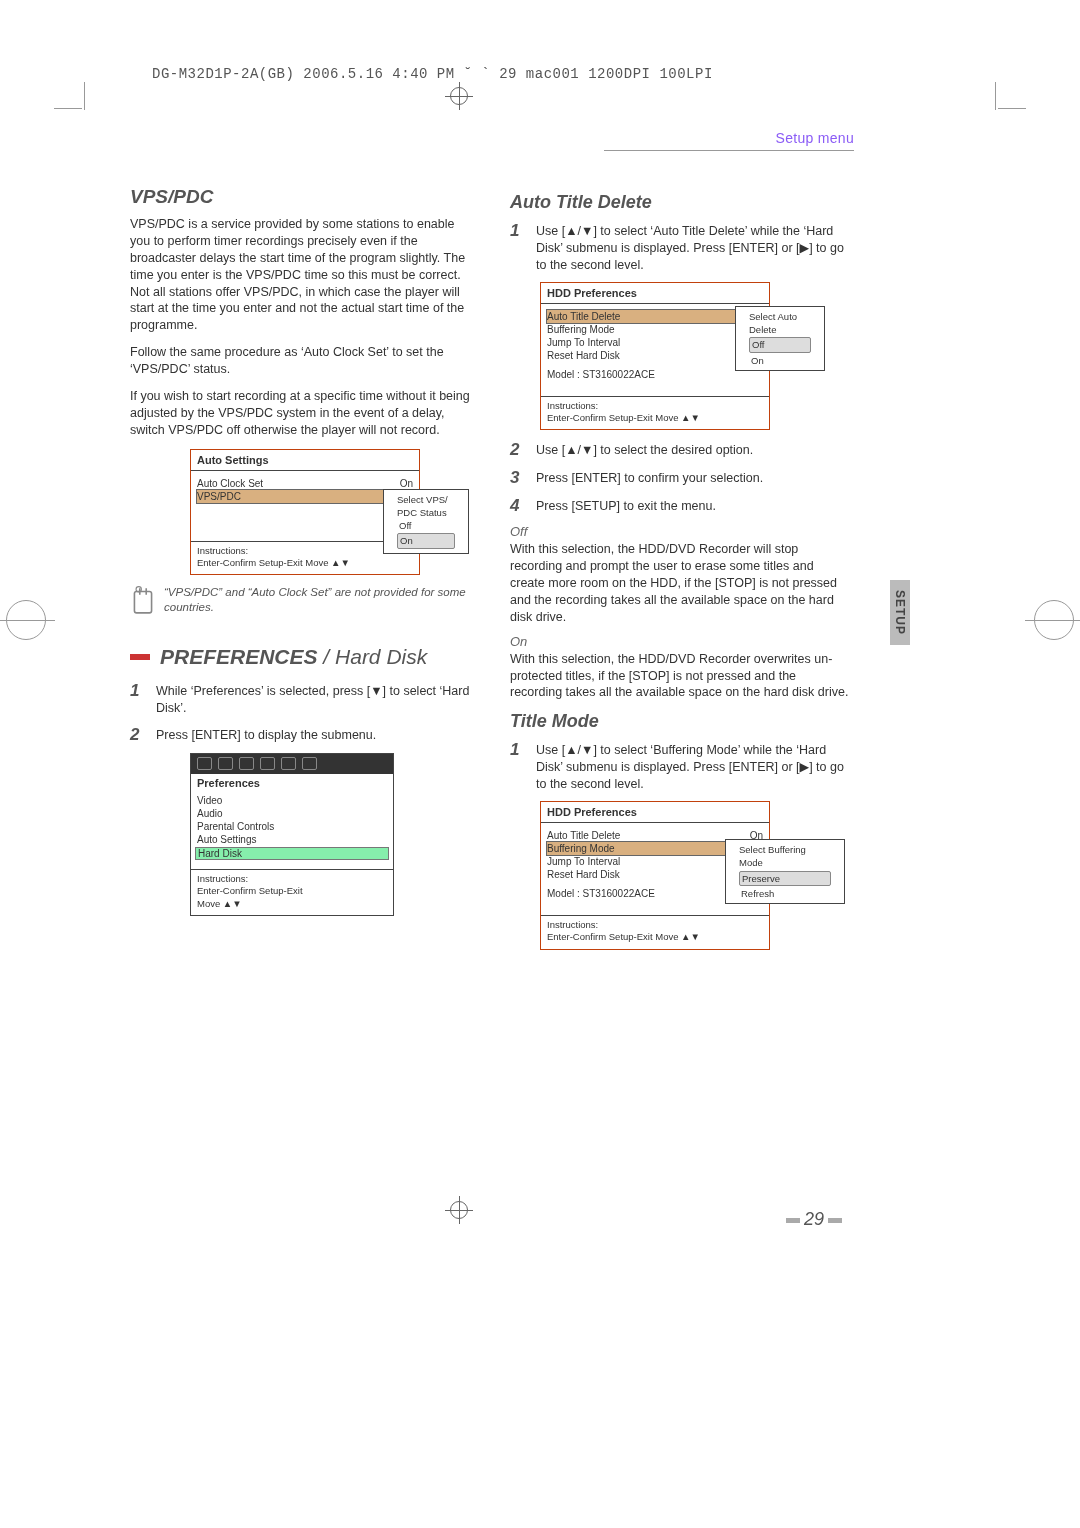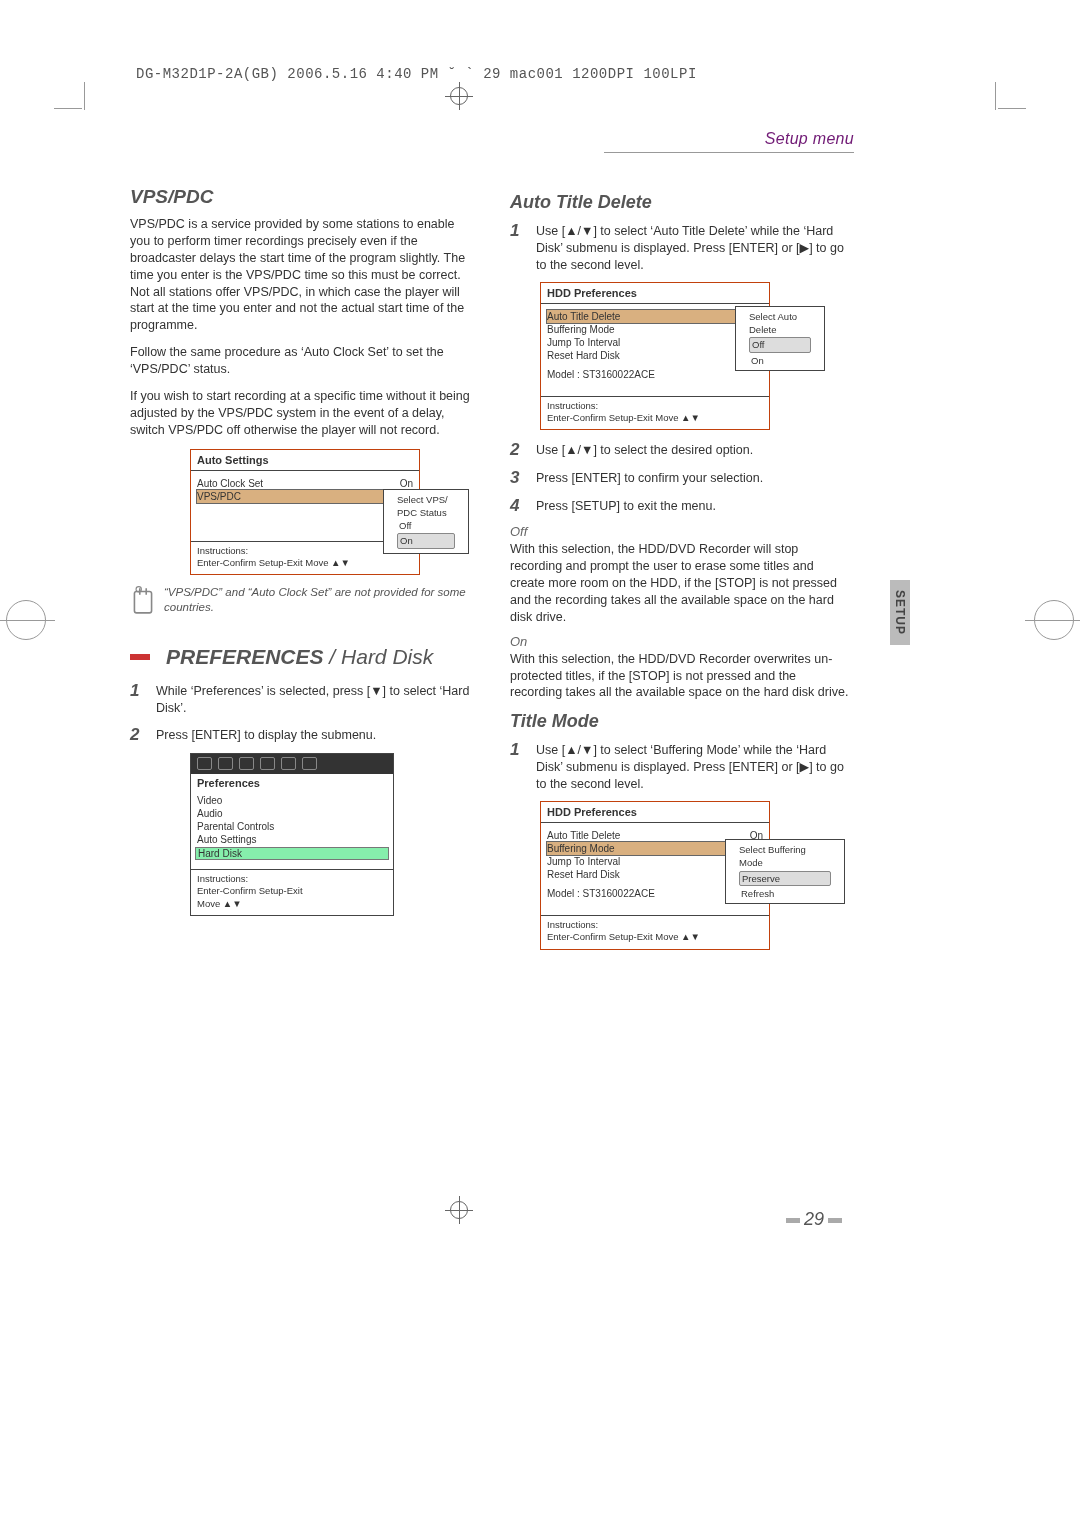"DG-M32D1P-2A(GB) 2006.5.16 4:40 PM ˘" .print-header { left: 136px -> 152px }
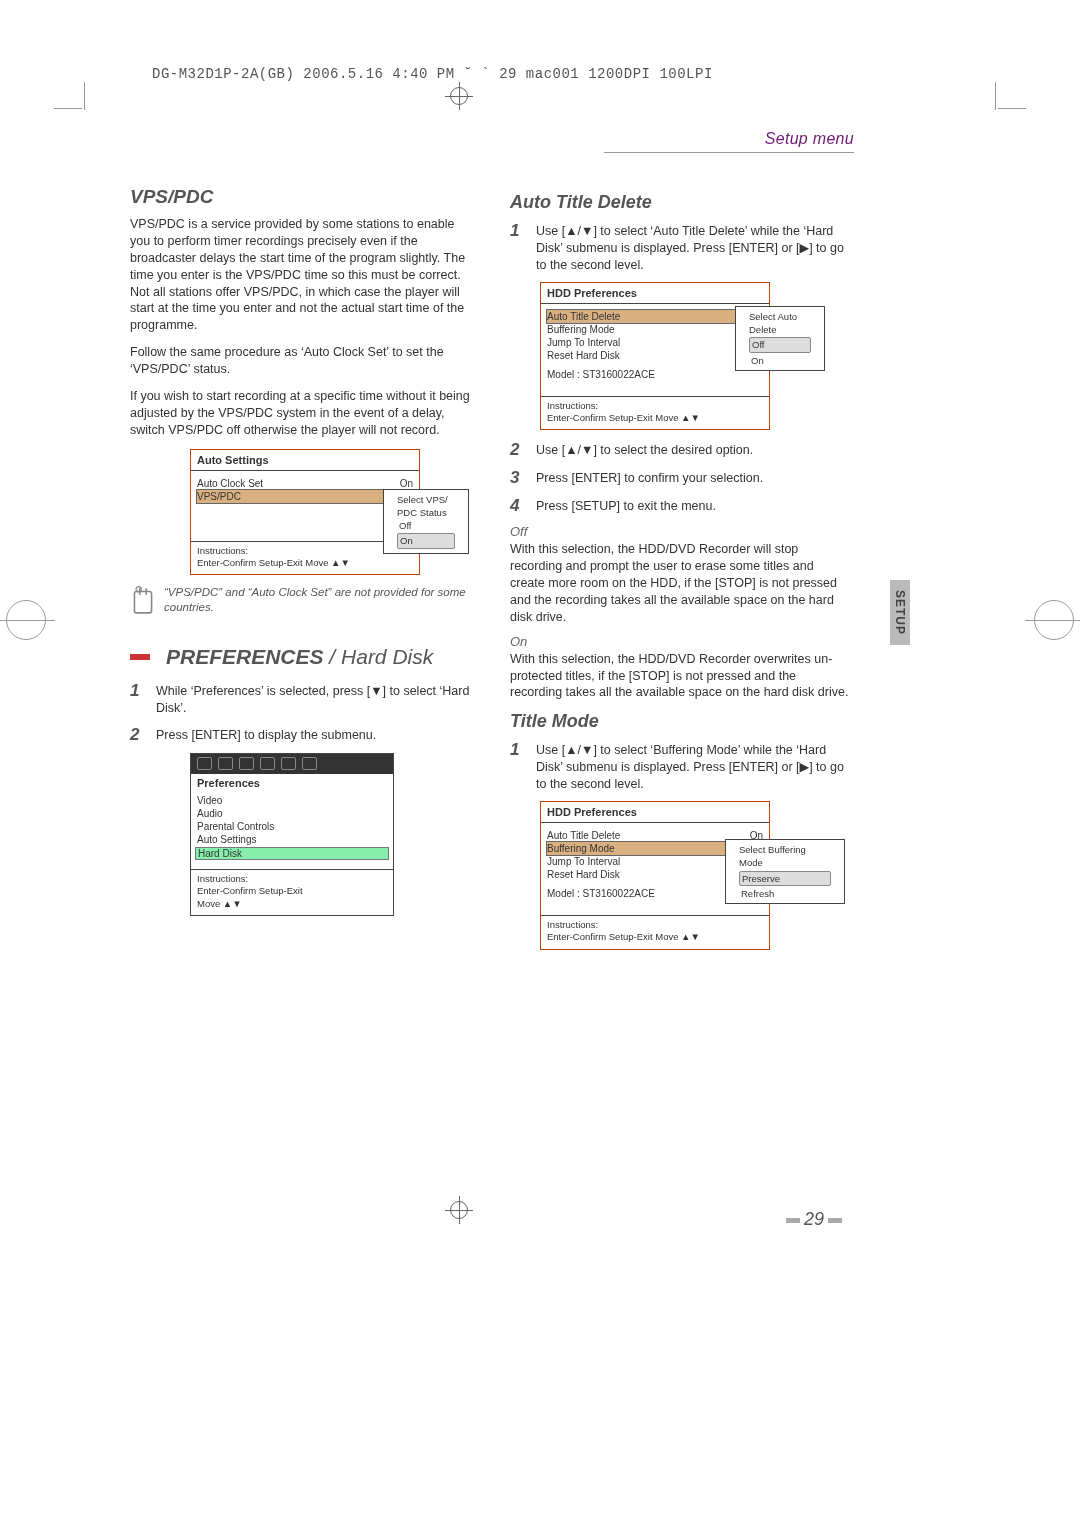"Setup menu" .header-text { color: #701a75 -> #8b5cf6; font-size: 16px -> 14px; font-style: italic -> none }
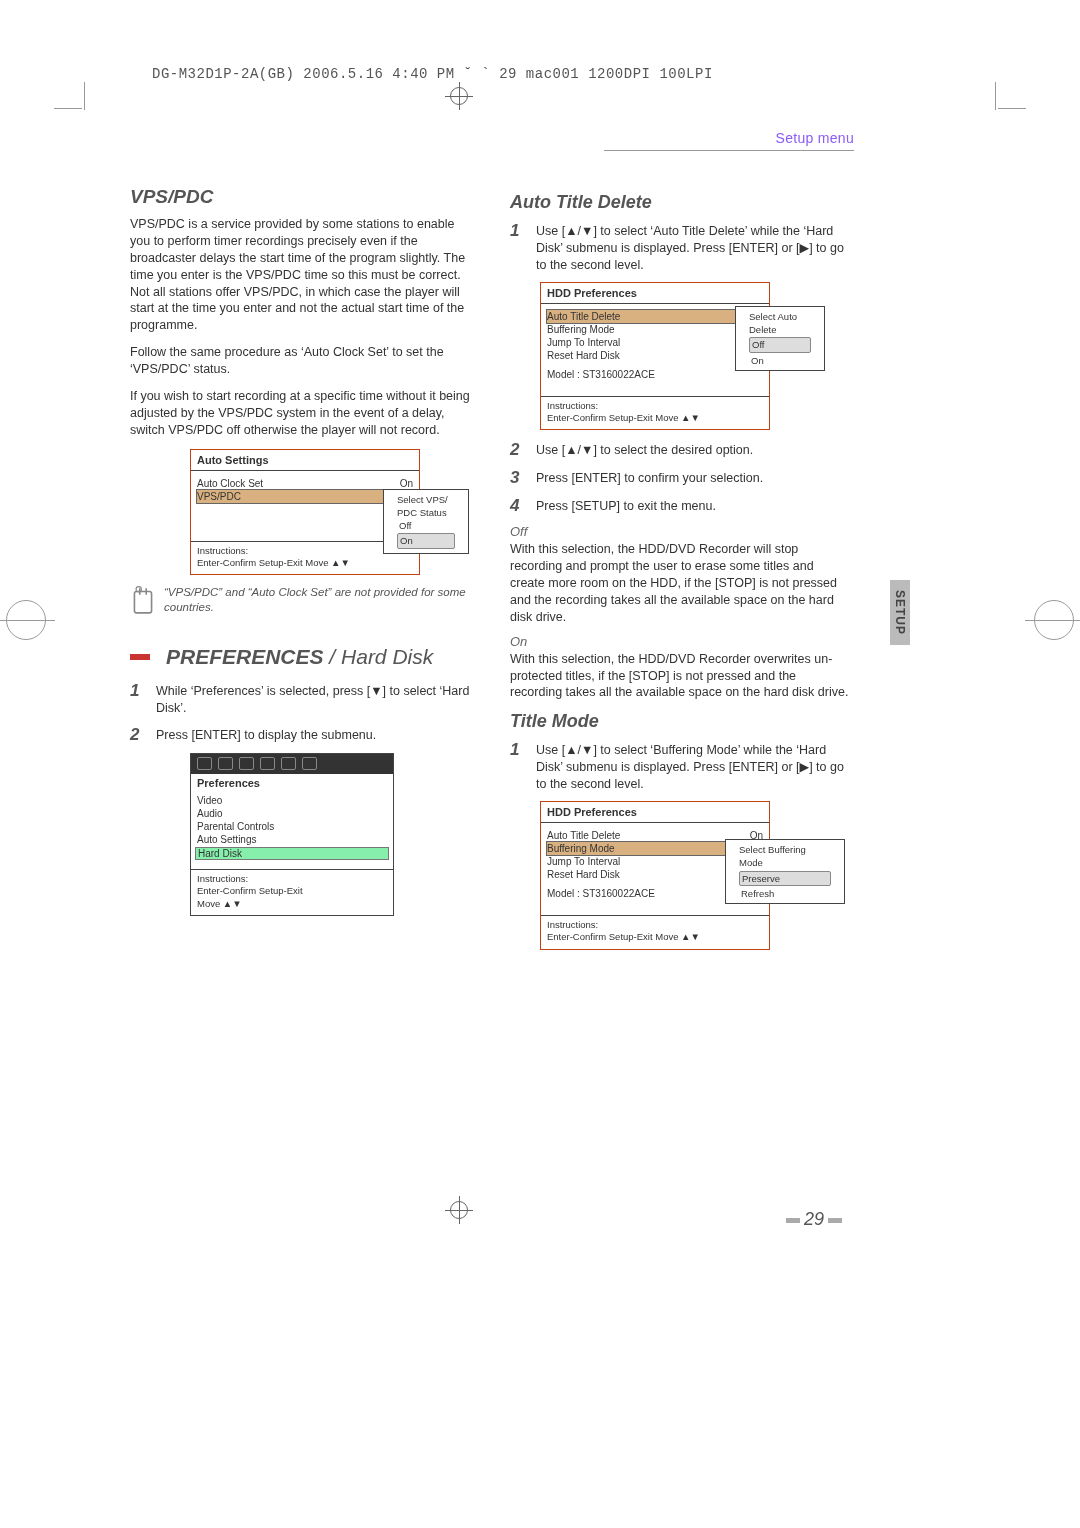"PREFERENCES / Hard Disk" .section-bar { gap: 16px -> 10px }
